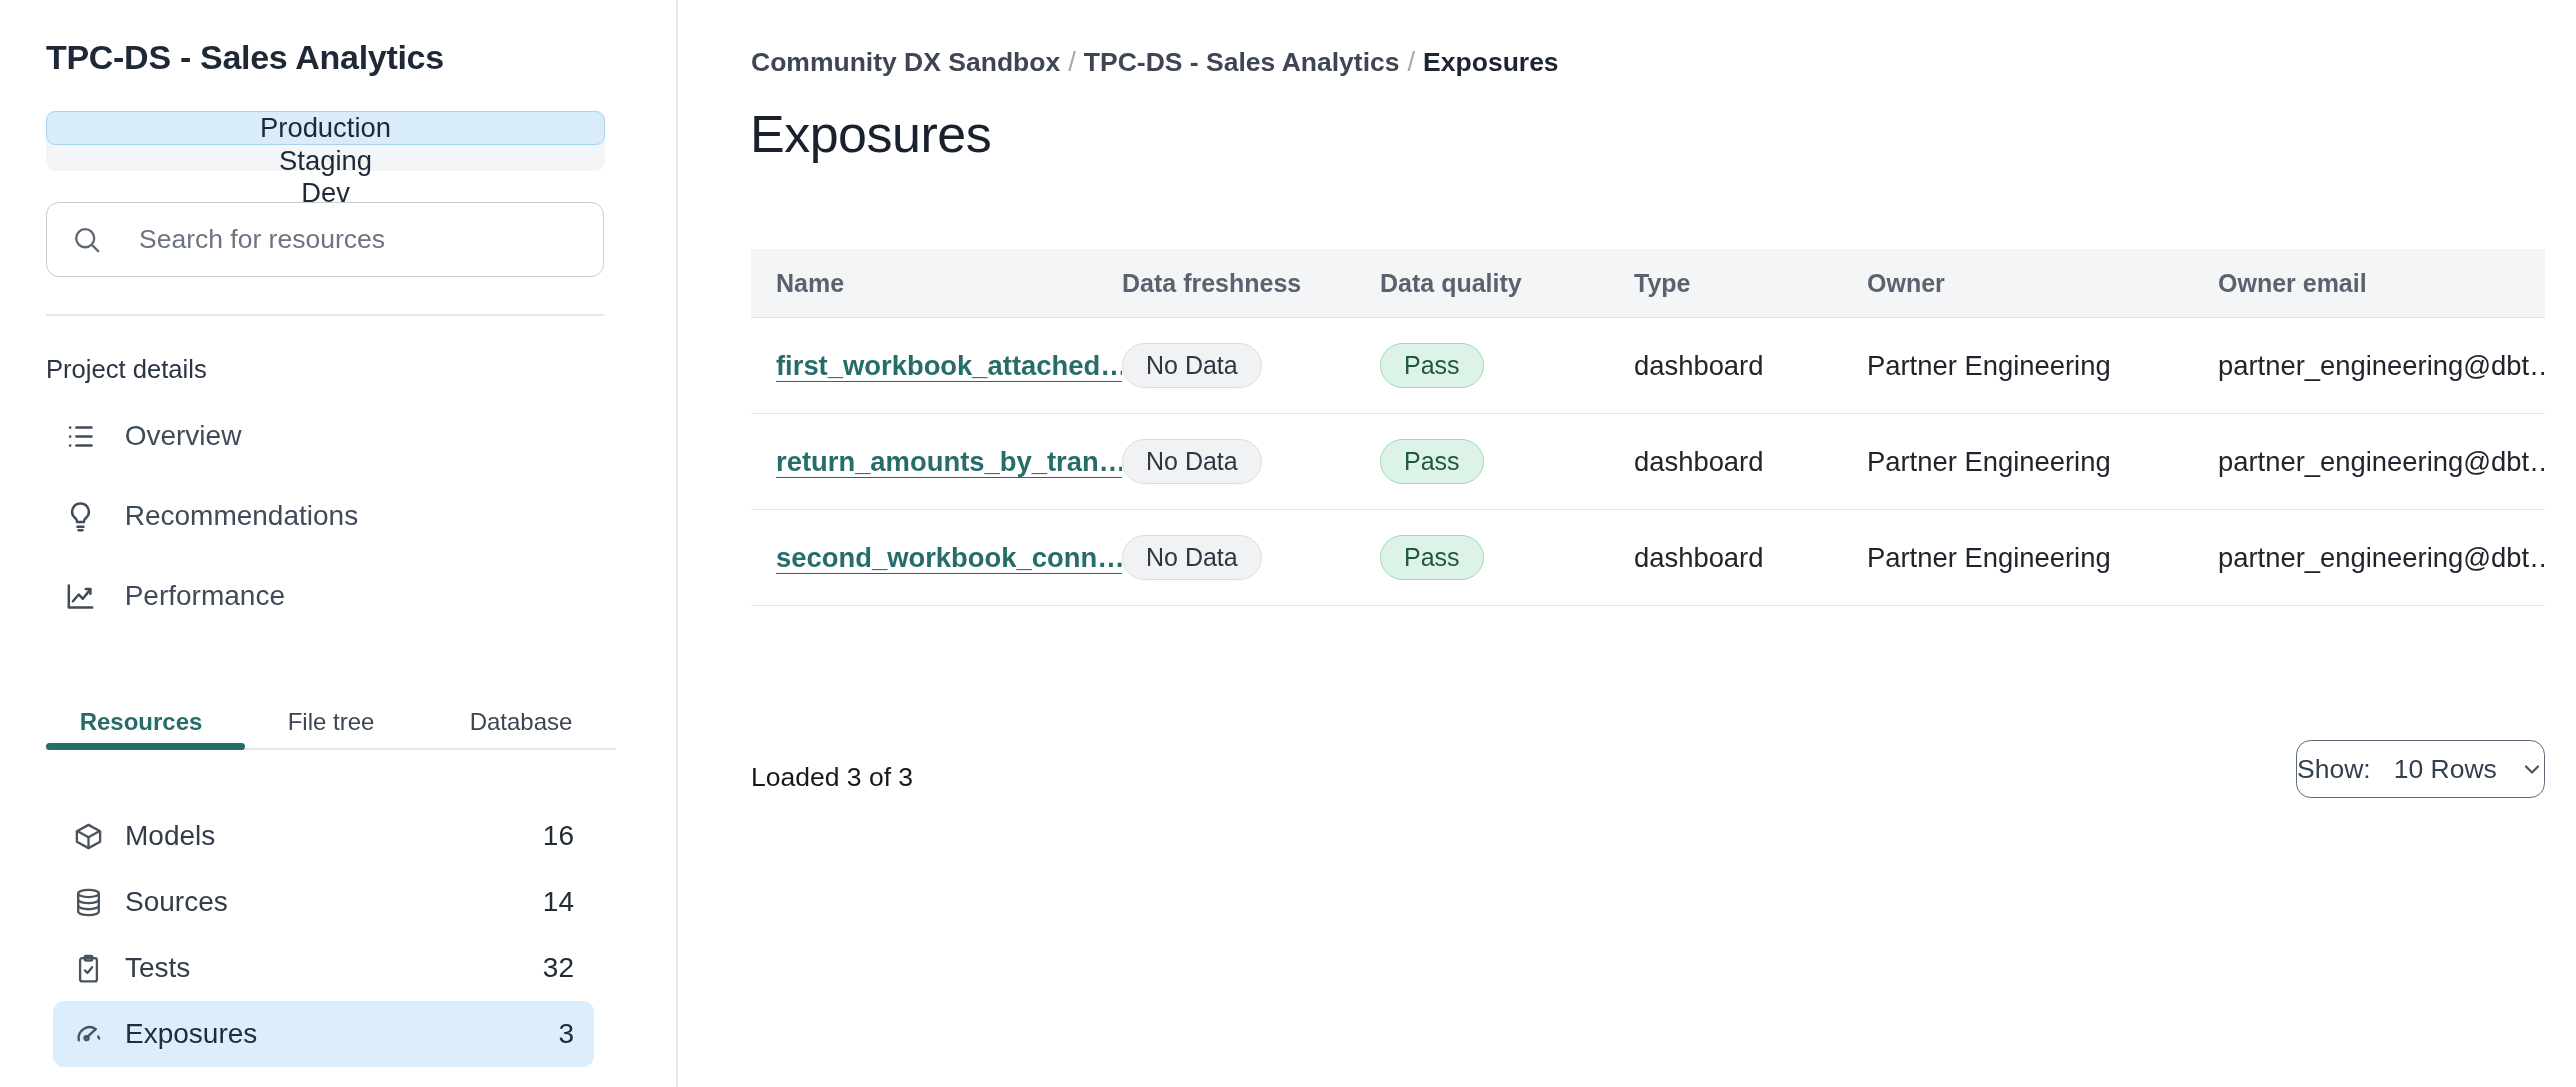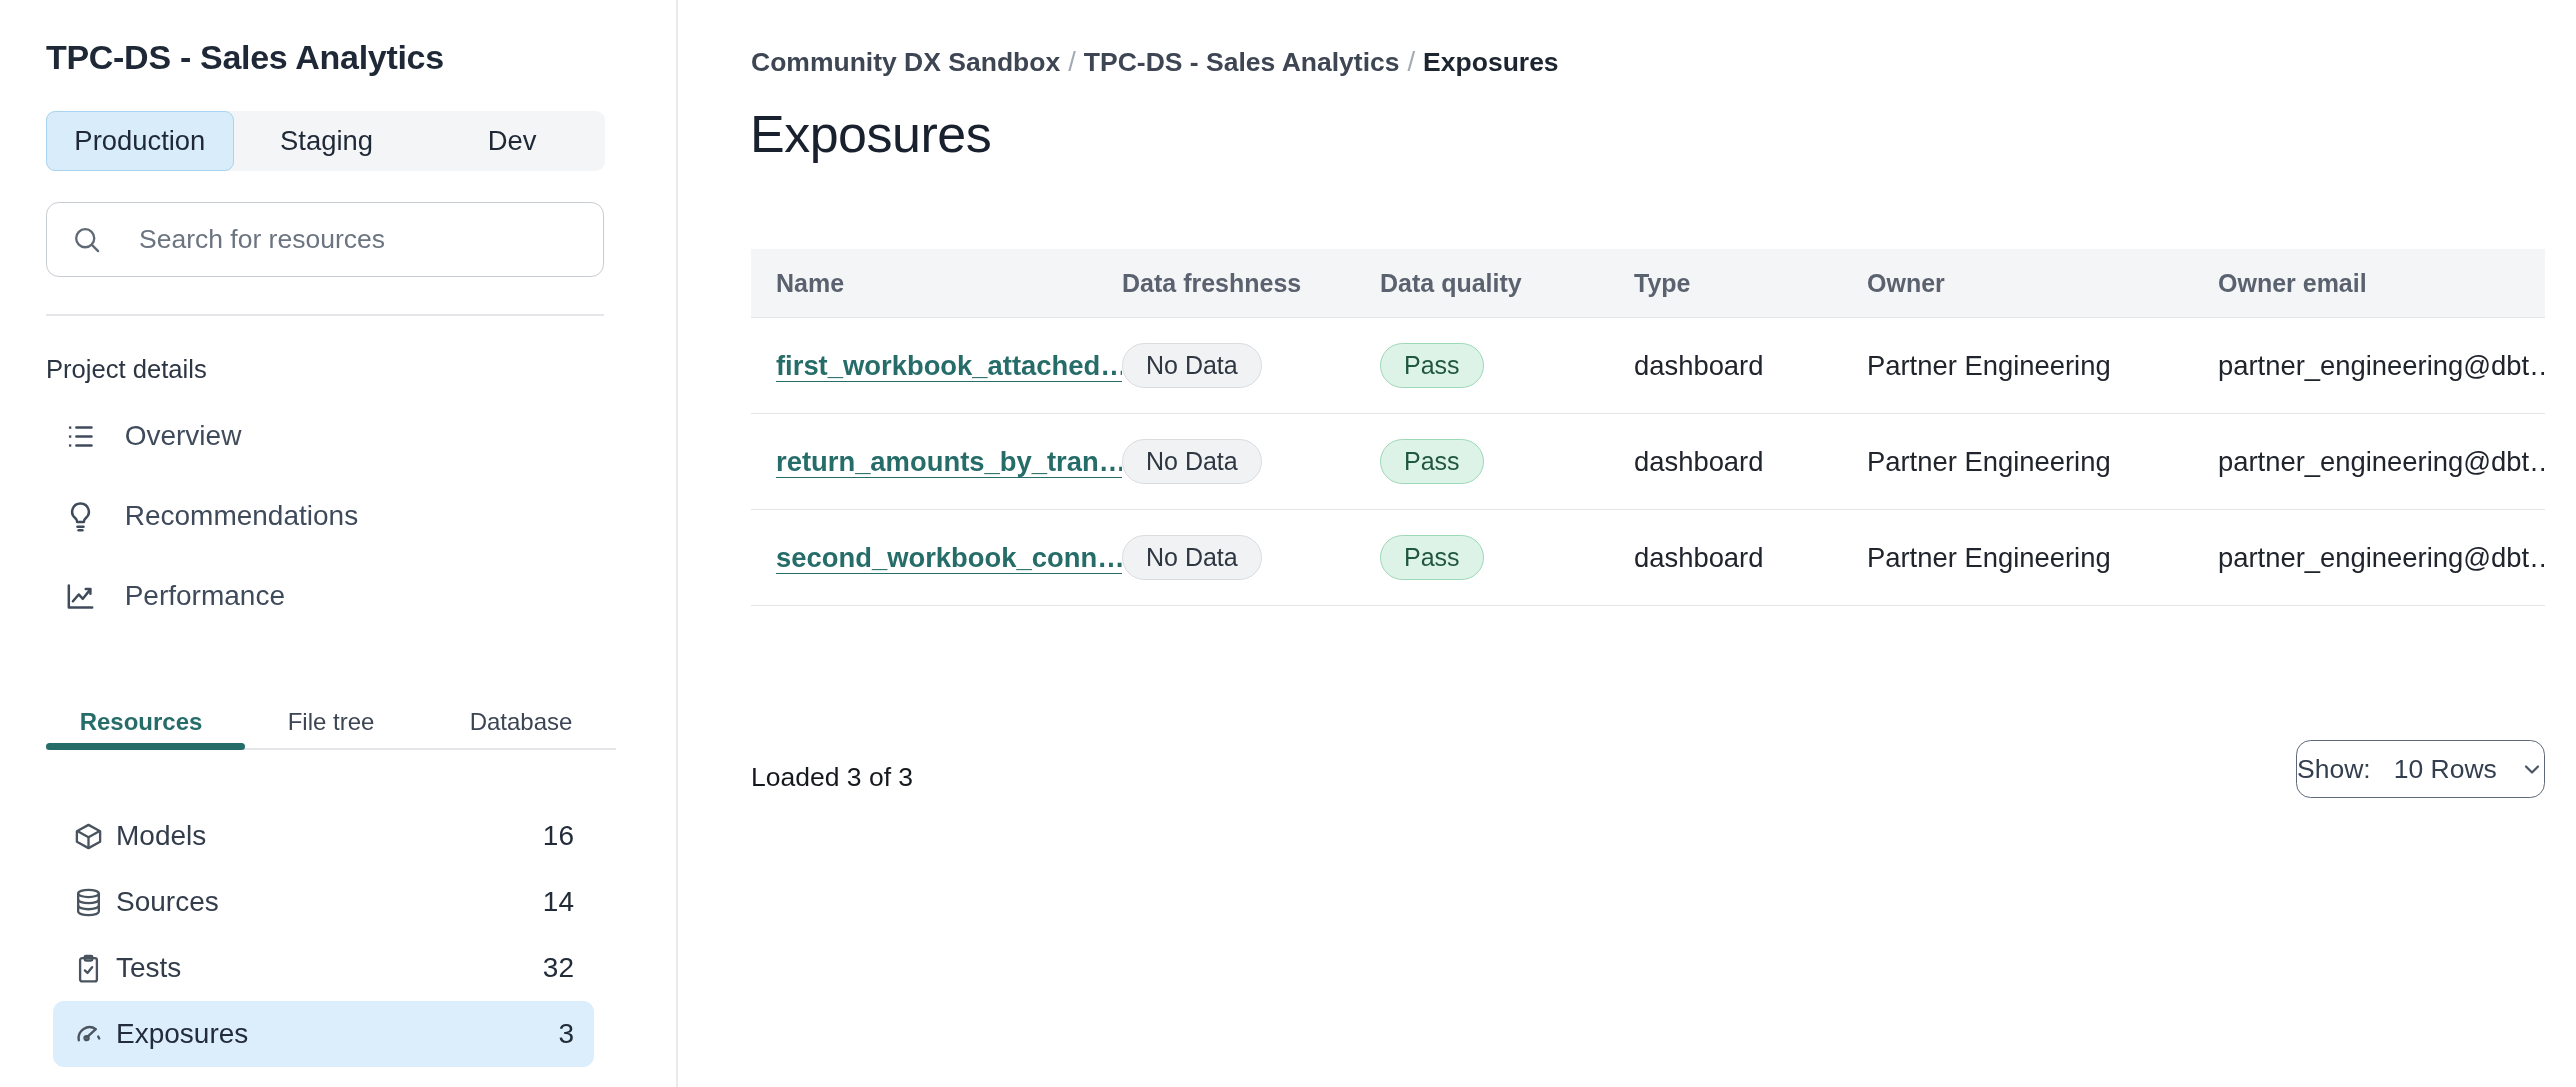"Production" .env-tabs { flex-direction: none -> column }
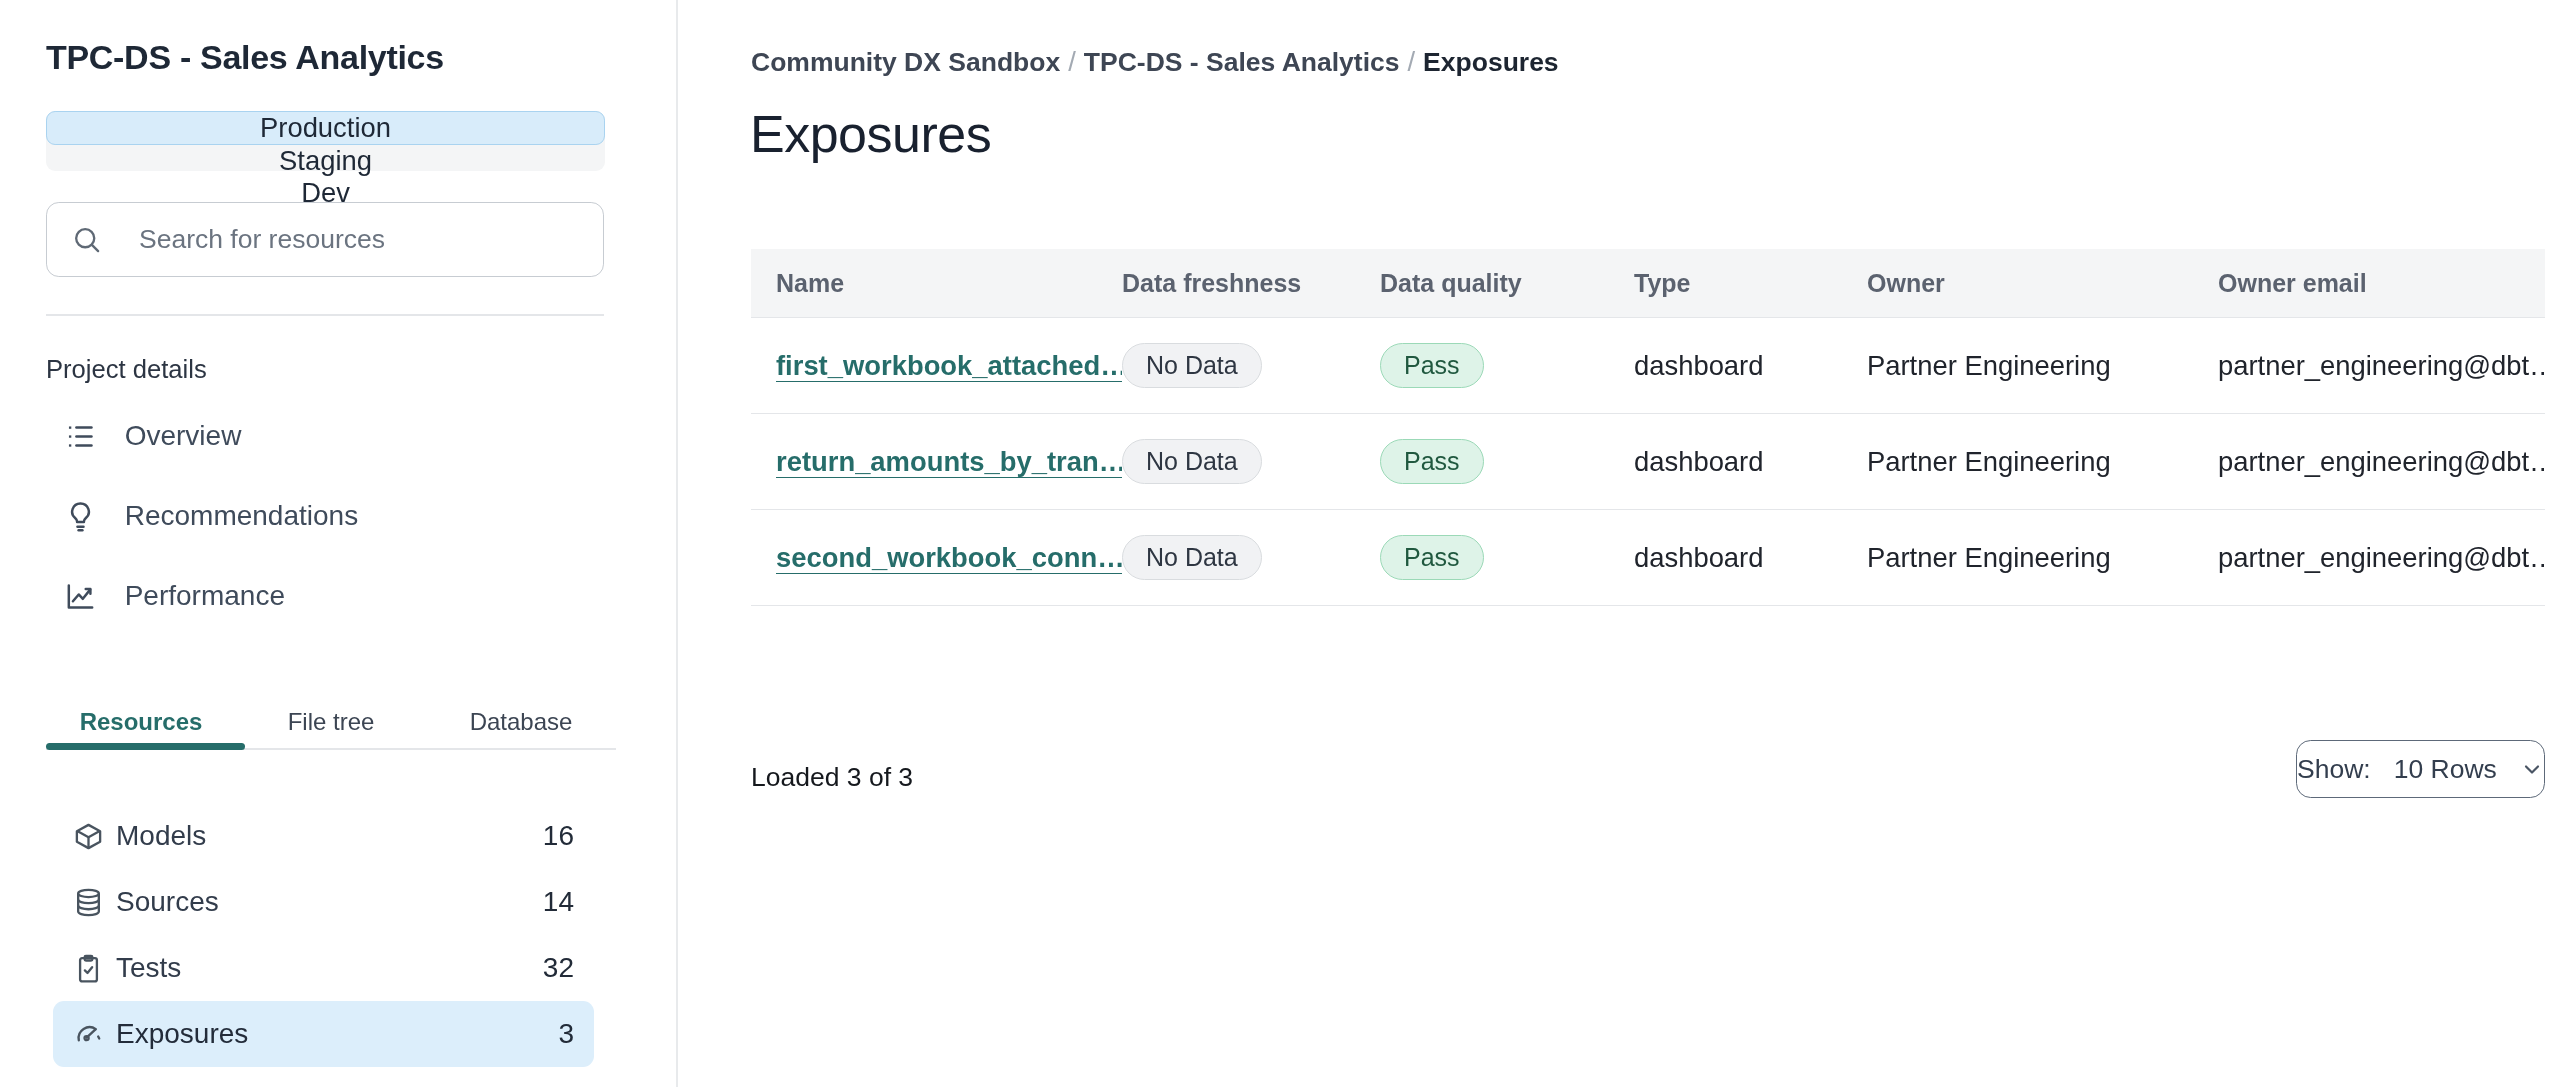"Models" .sb-res-item { gap: 12px -> 21px }
